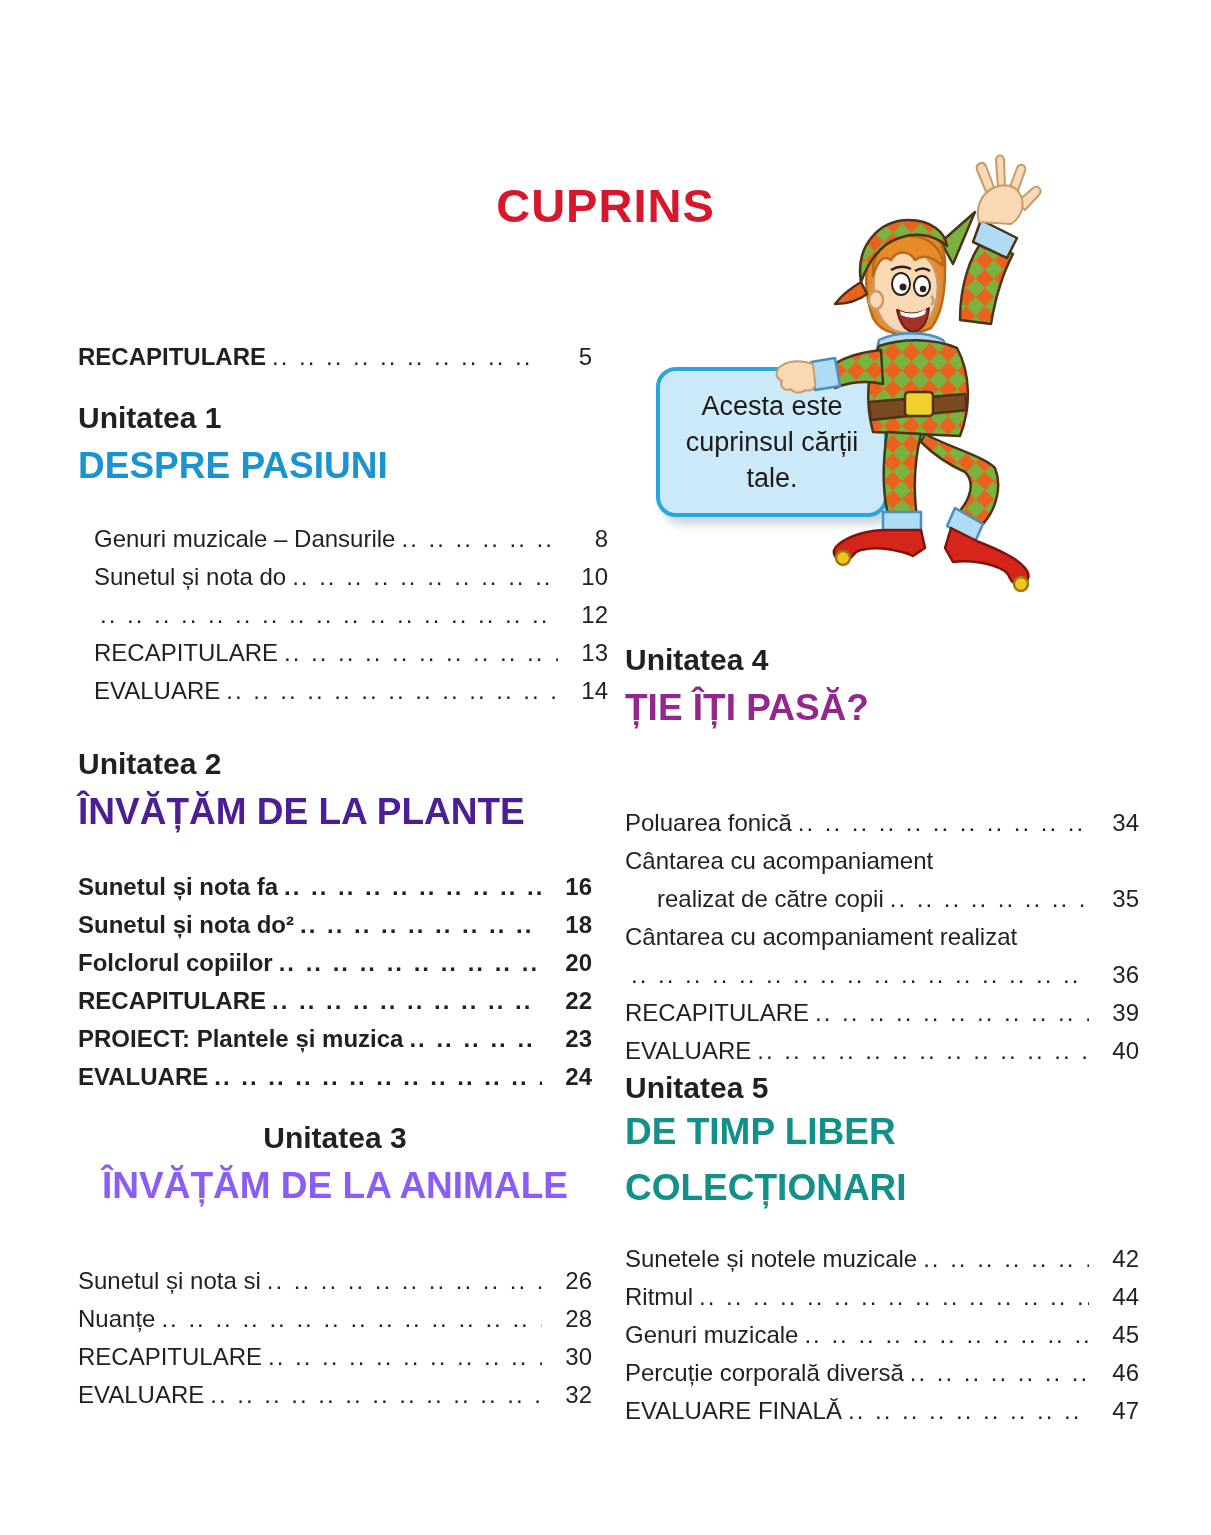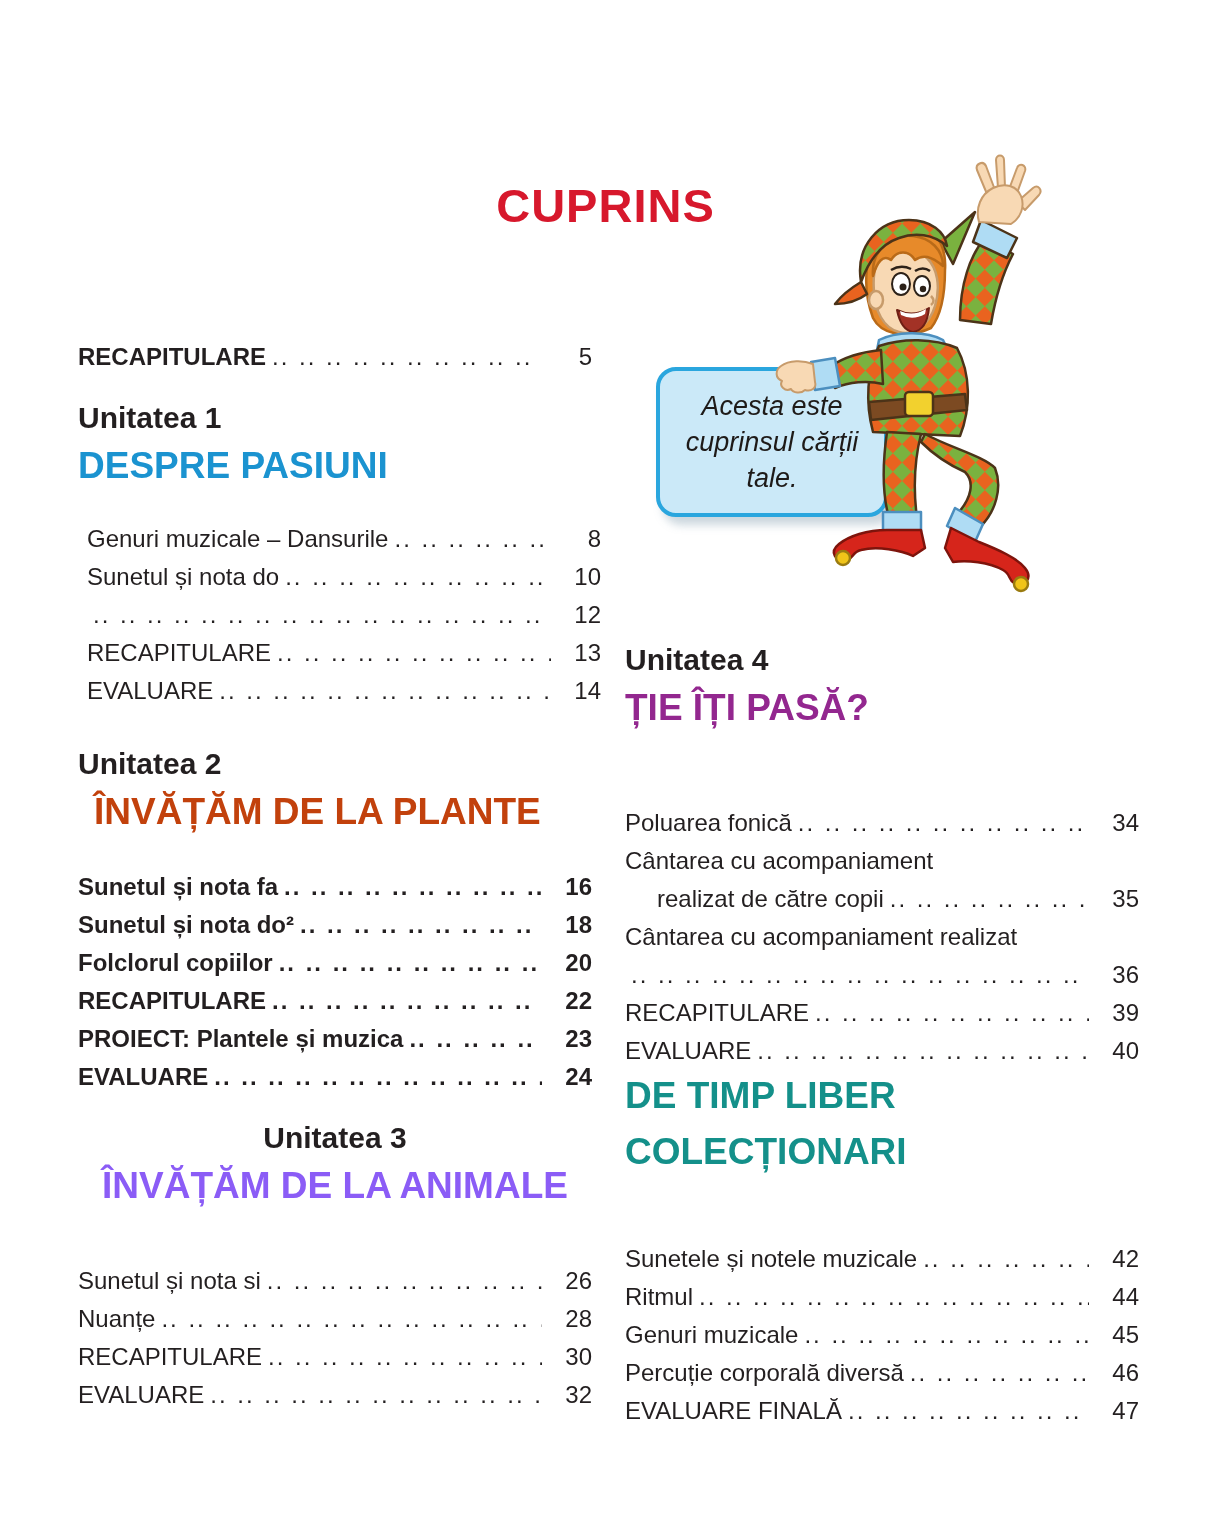"Acesta este cuprinsul cărții tale." .bubble { font-style: italic -> none }
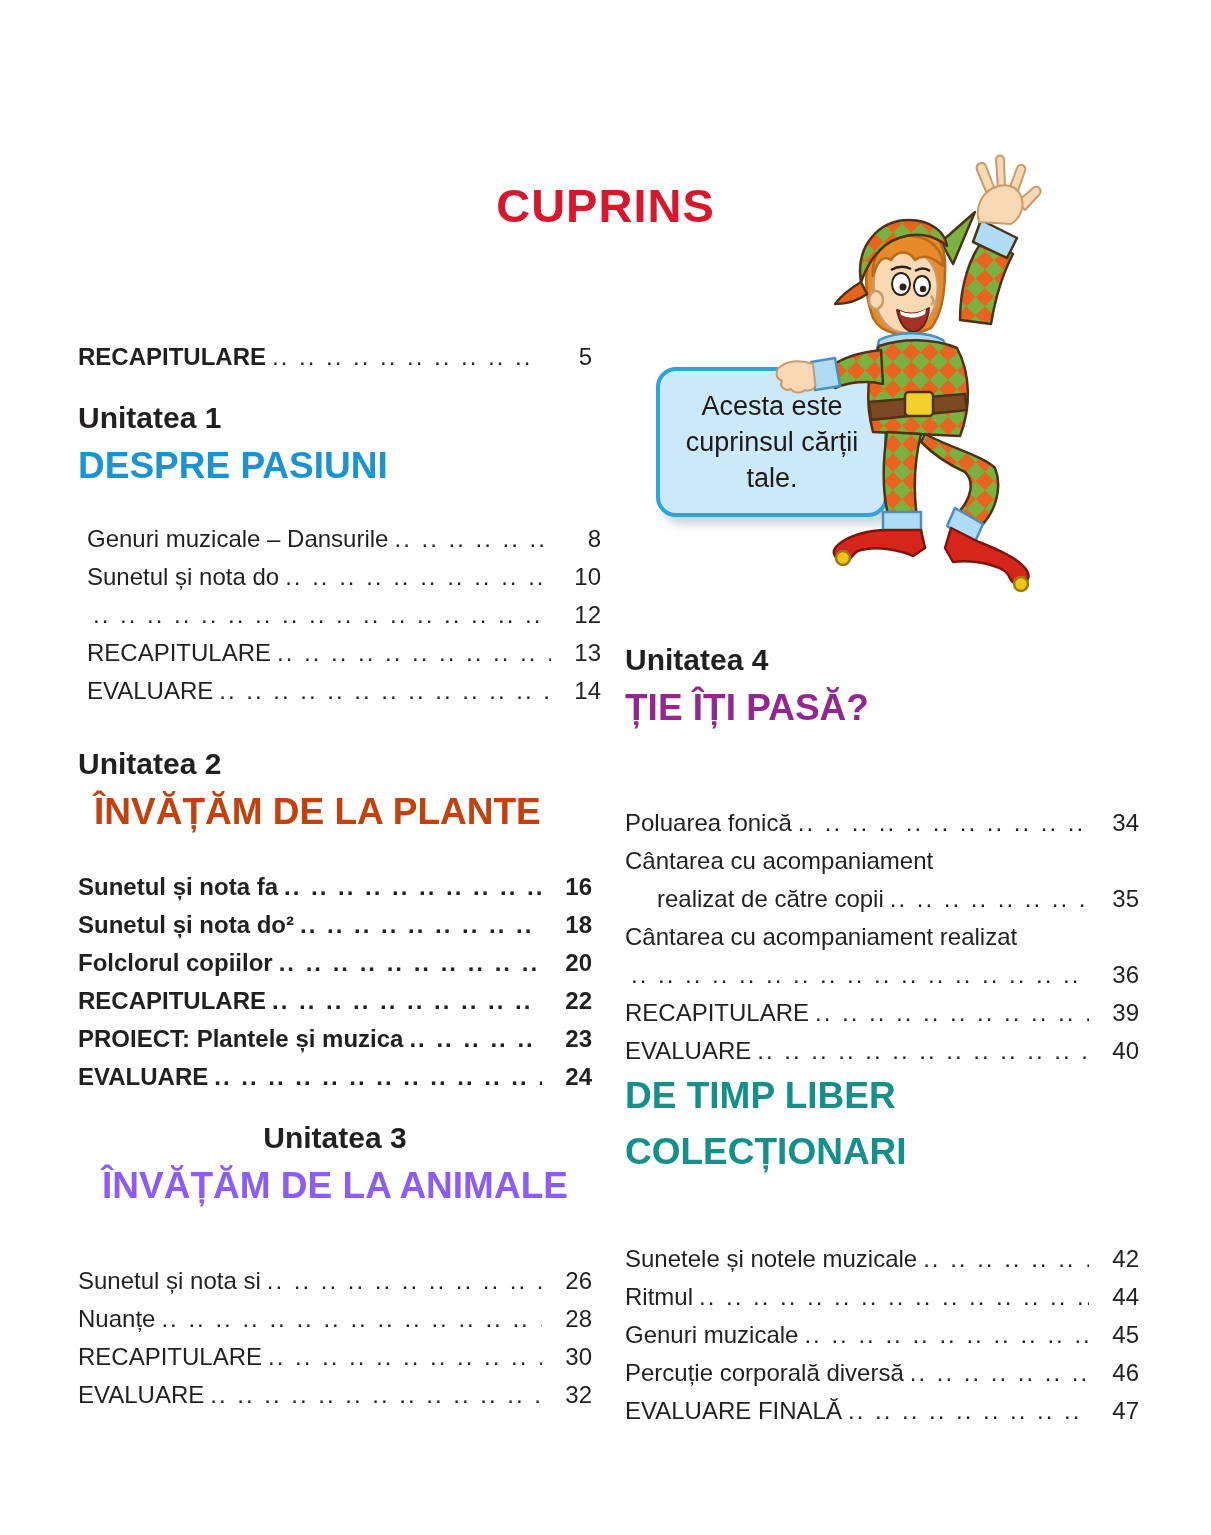"Genuri muzicale – Dansurile" div.block { left: 87px -> 94px }
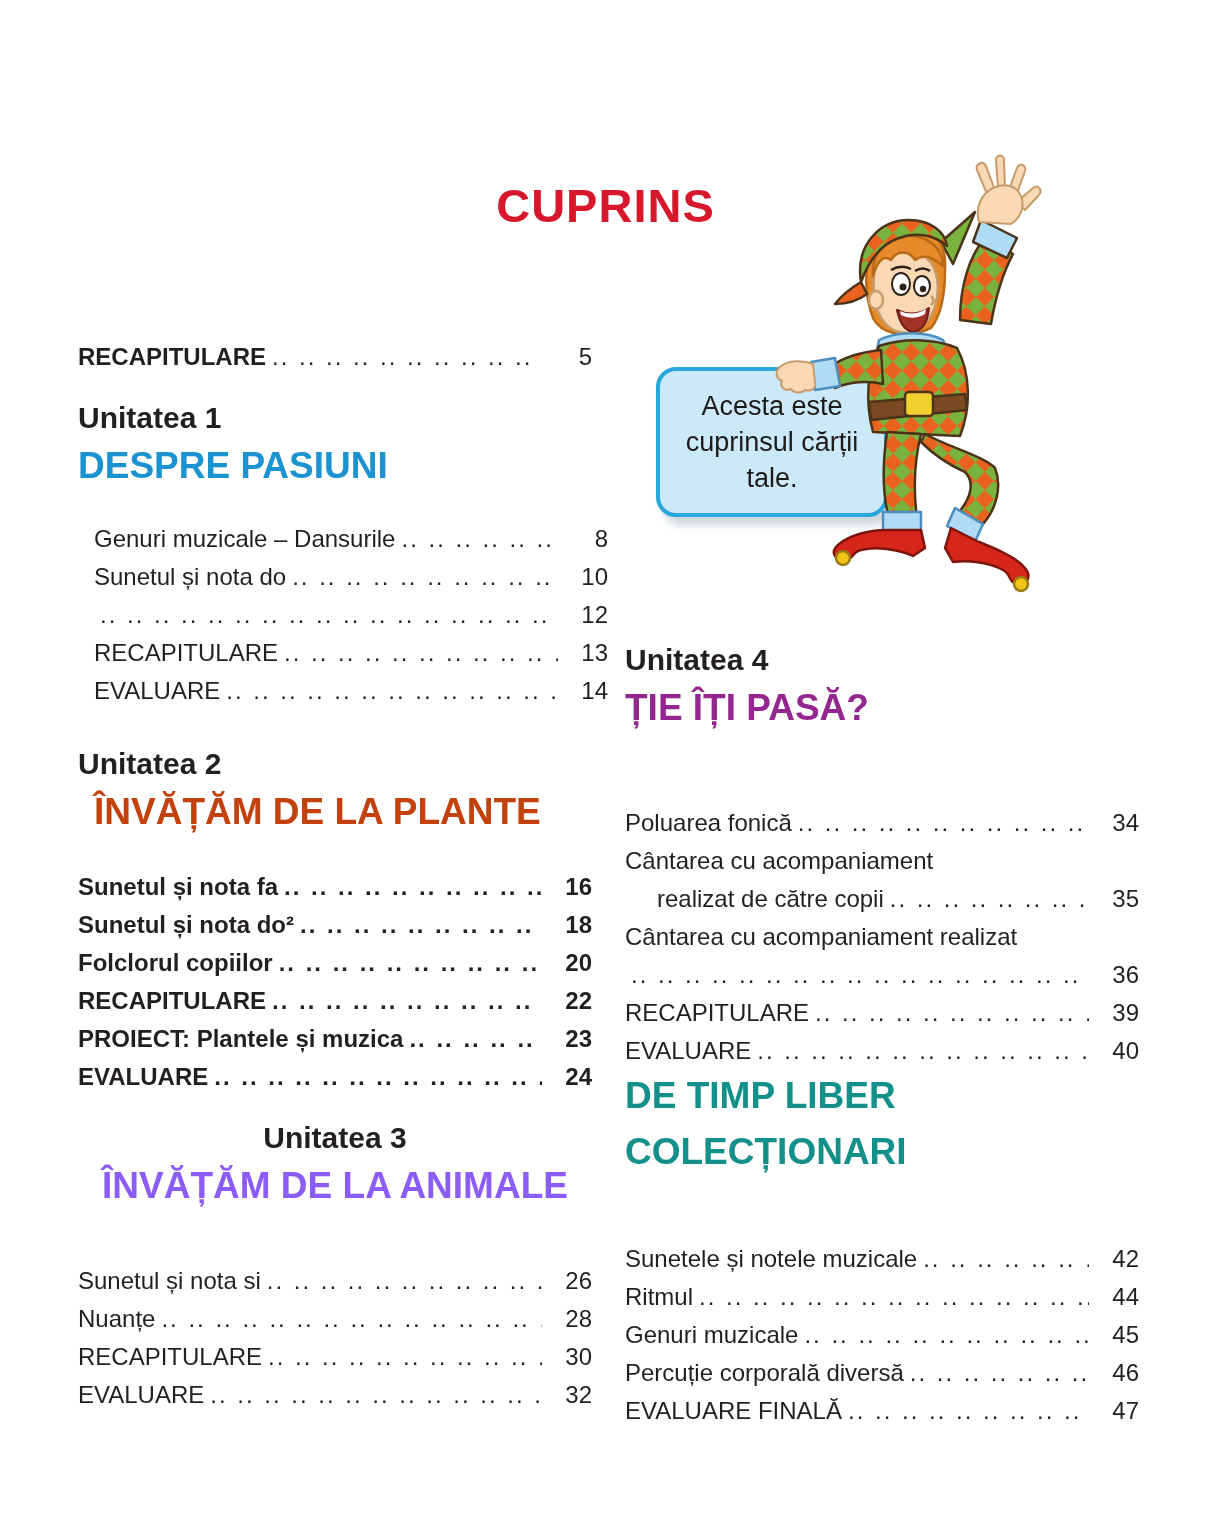"ÎNVĂȚĂM DE LA PLANTE" .c-green { color: #c2410c -> #4c1d95; margin-left: 16px -> none }
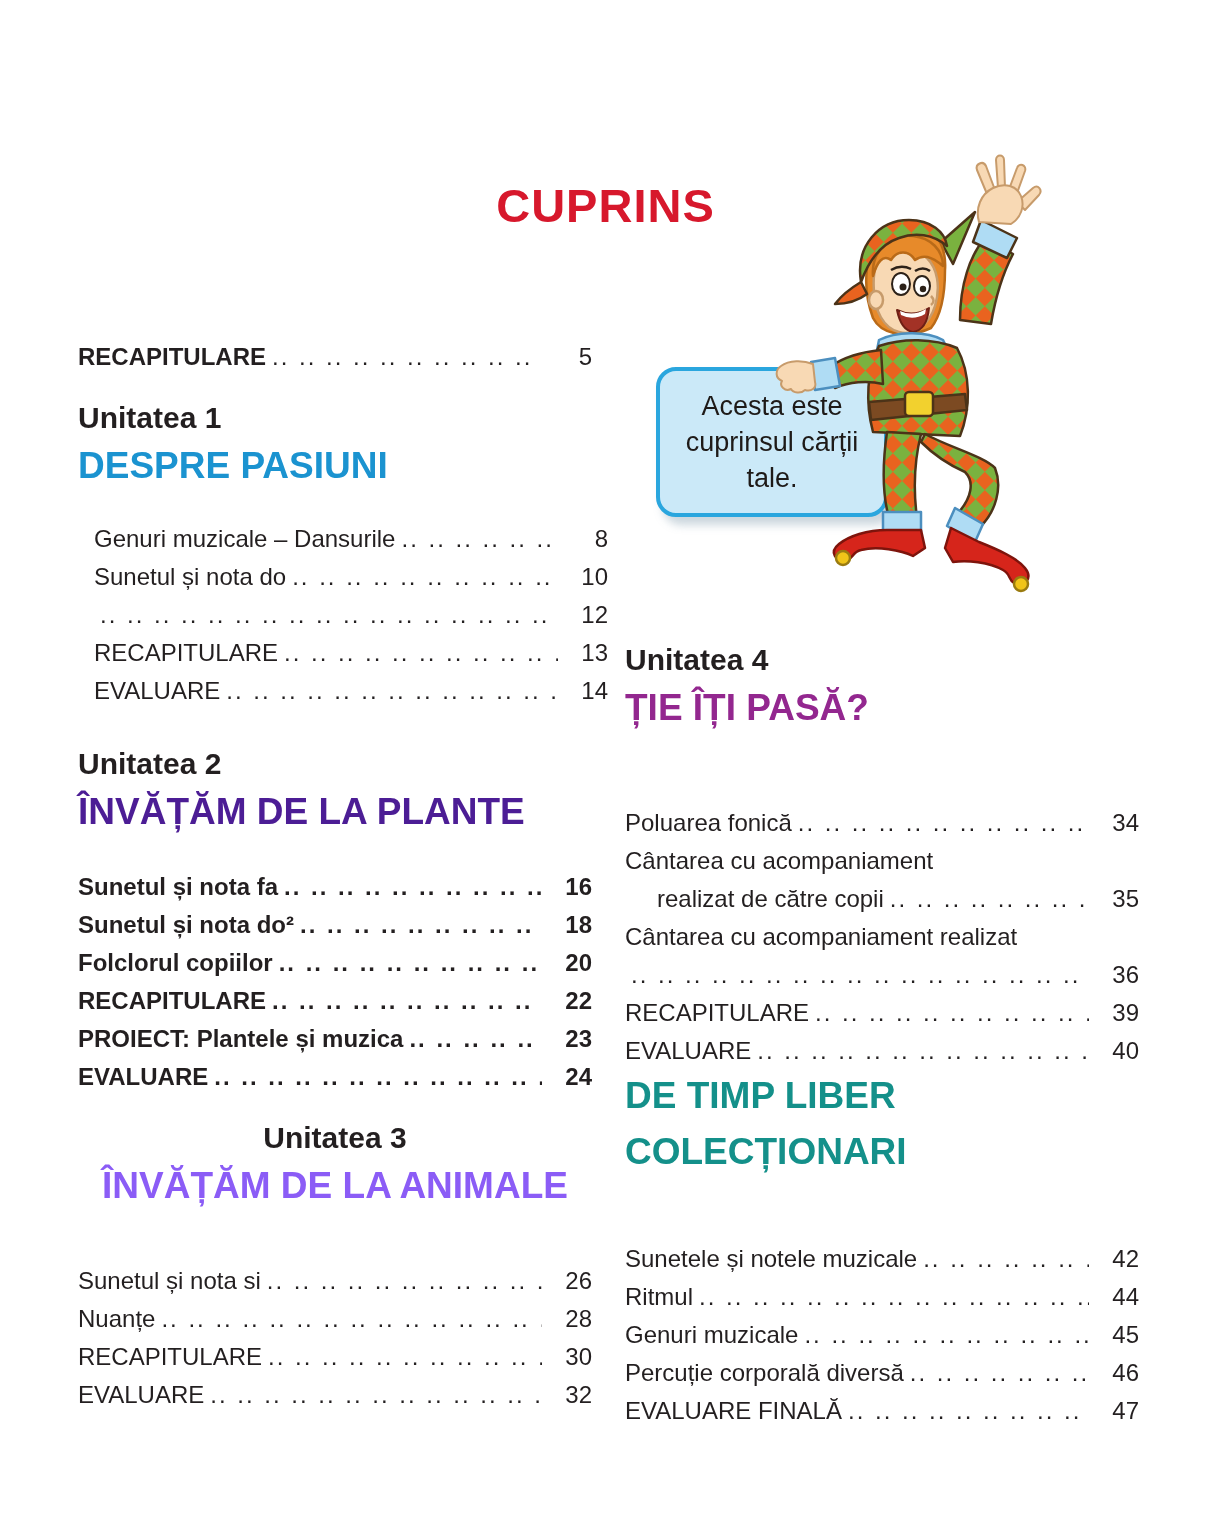"Unitatea 5" div.unit { html: none -> <div>Unitatea 5</div> }
